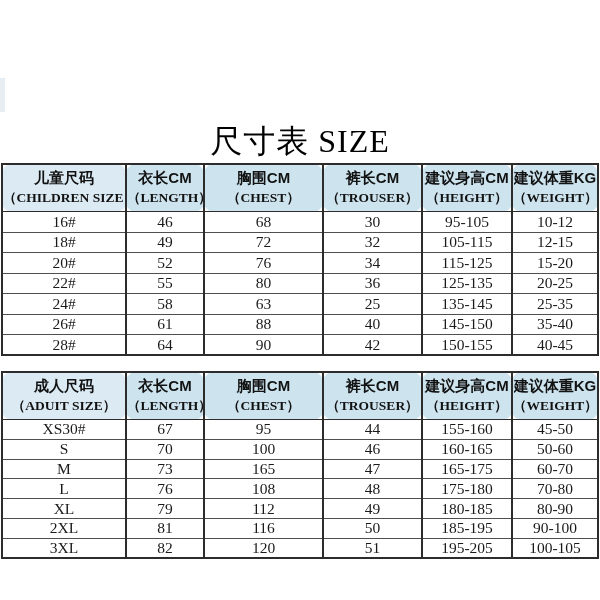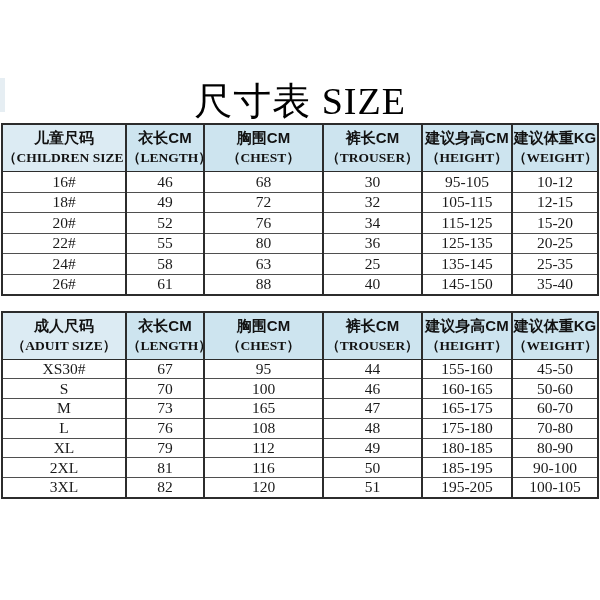"尺寸表 SIZE" .page-title { font-size: 38px -> 32px; margin-top: none -> 40px }
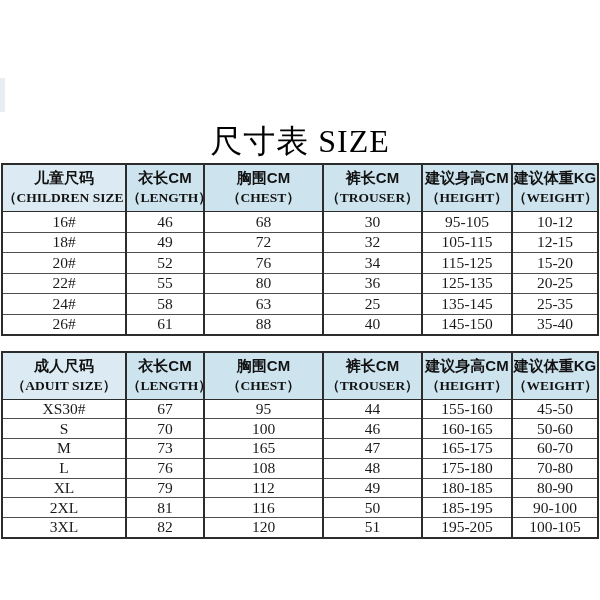"儿童尺码" thead th { border-radius: none -> 10px }
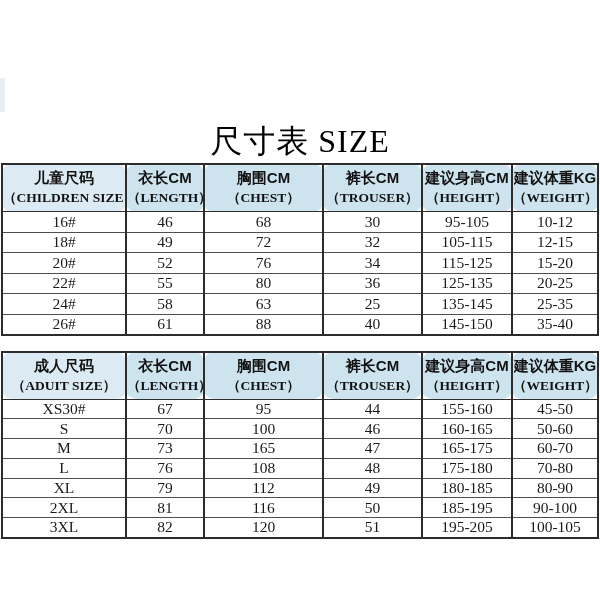"28#" tr { html: none -> <tr> <td>28#</td> <td>64</td> <td>90</td> <td>42</td> <td>150-155</td> <td>40-45</td> </tr> }
